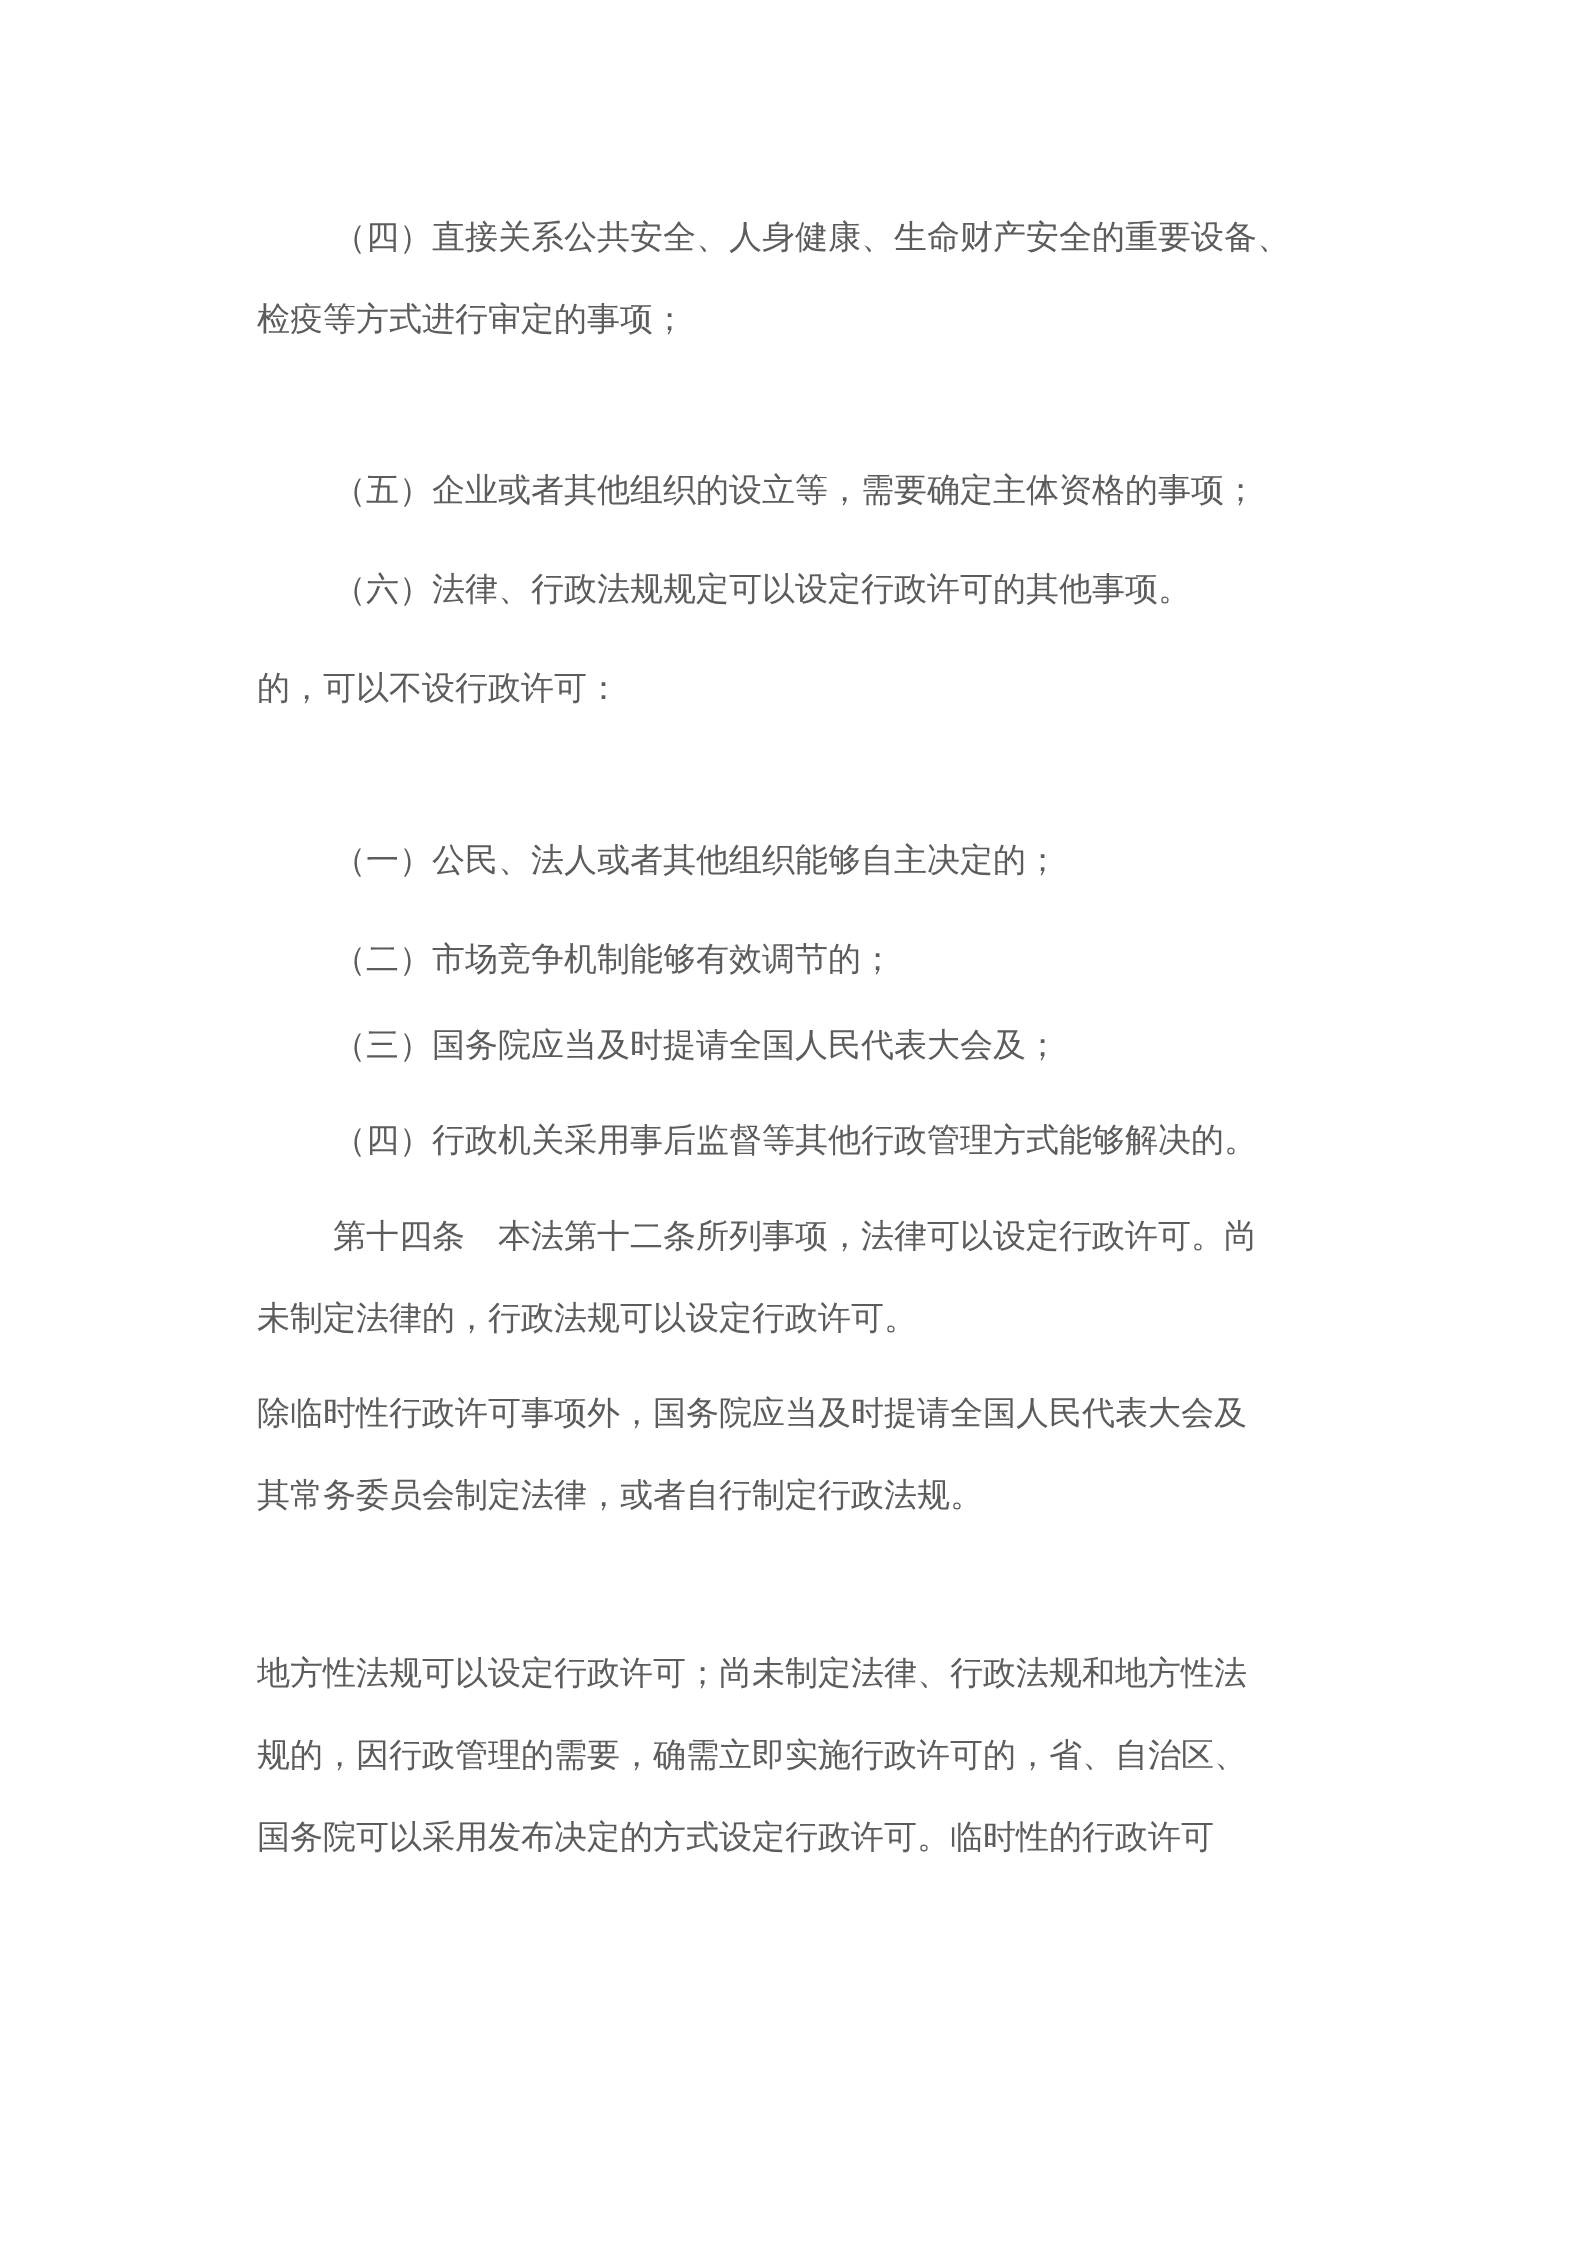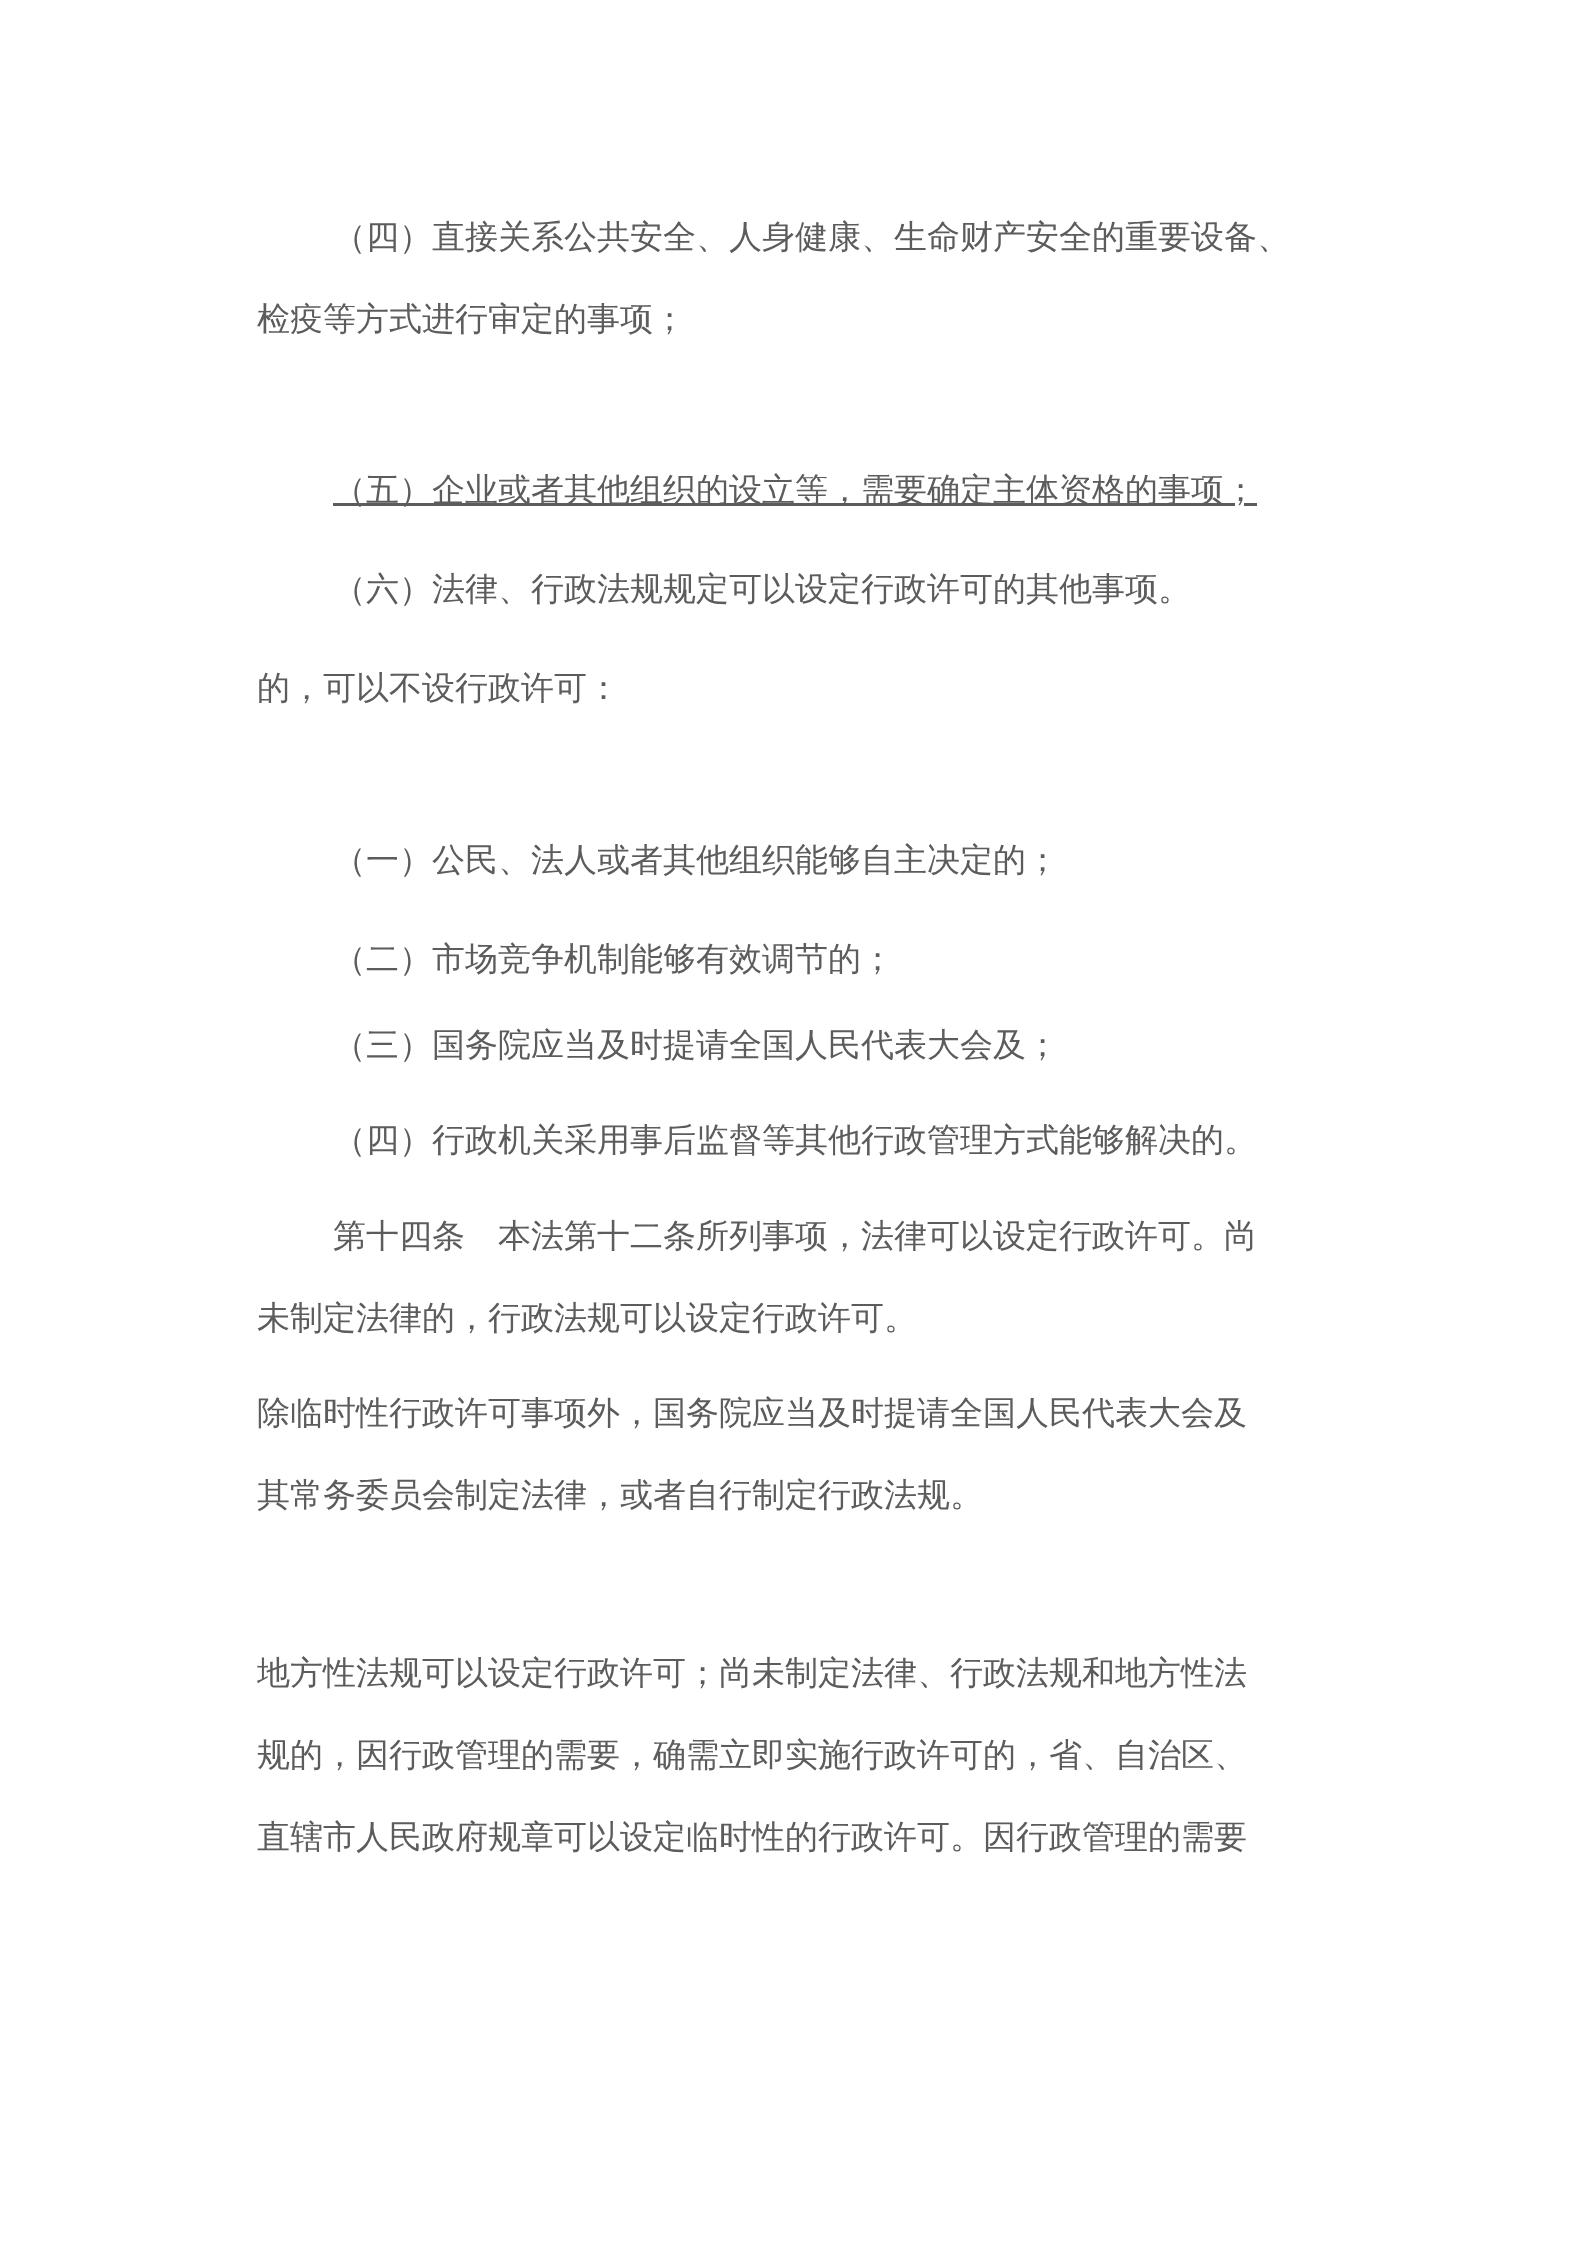"（五）企业或者其他组织的设立等，需要确定主体资格的事项；" div.para { text-decoration: underline -> none }
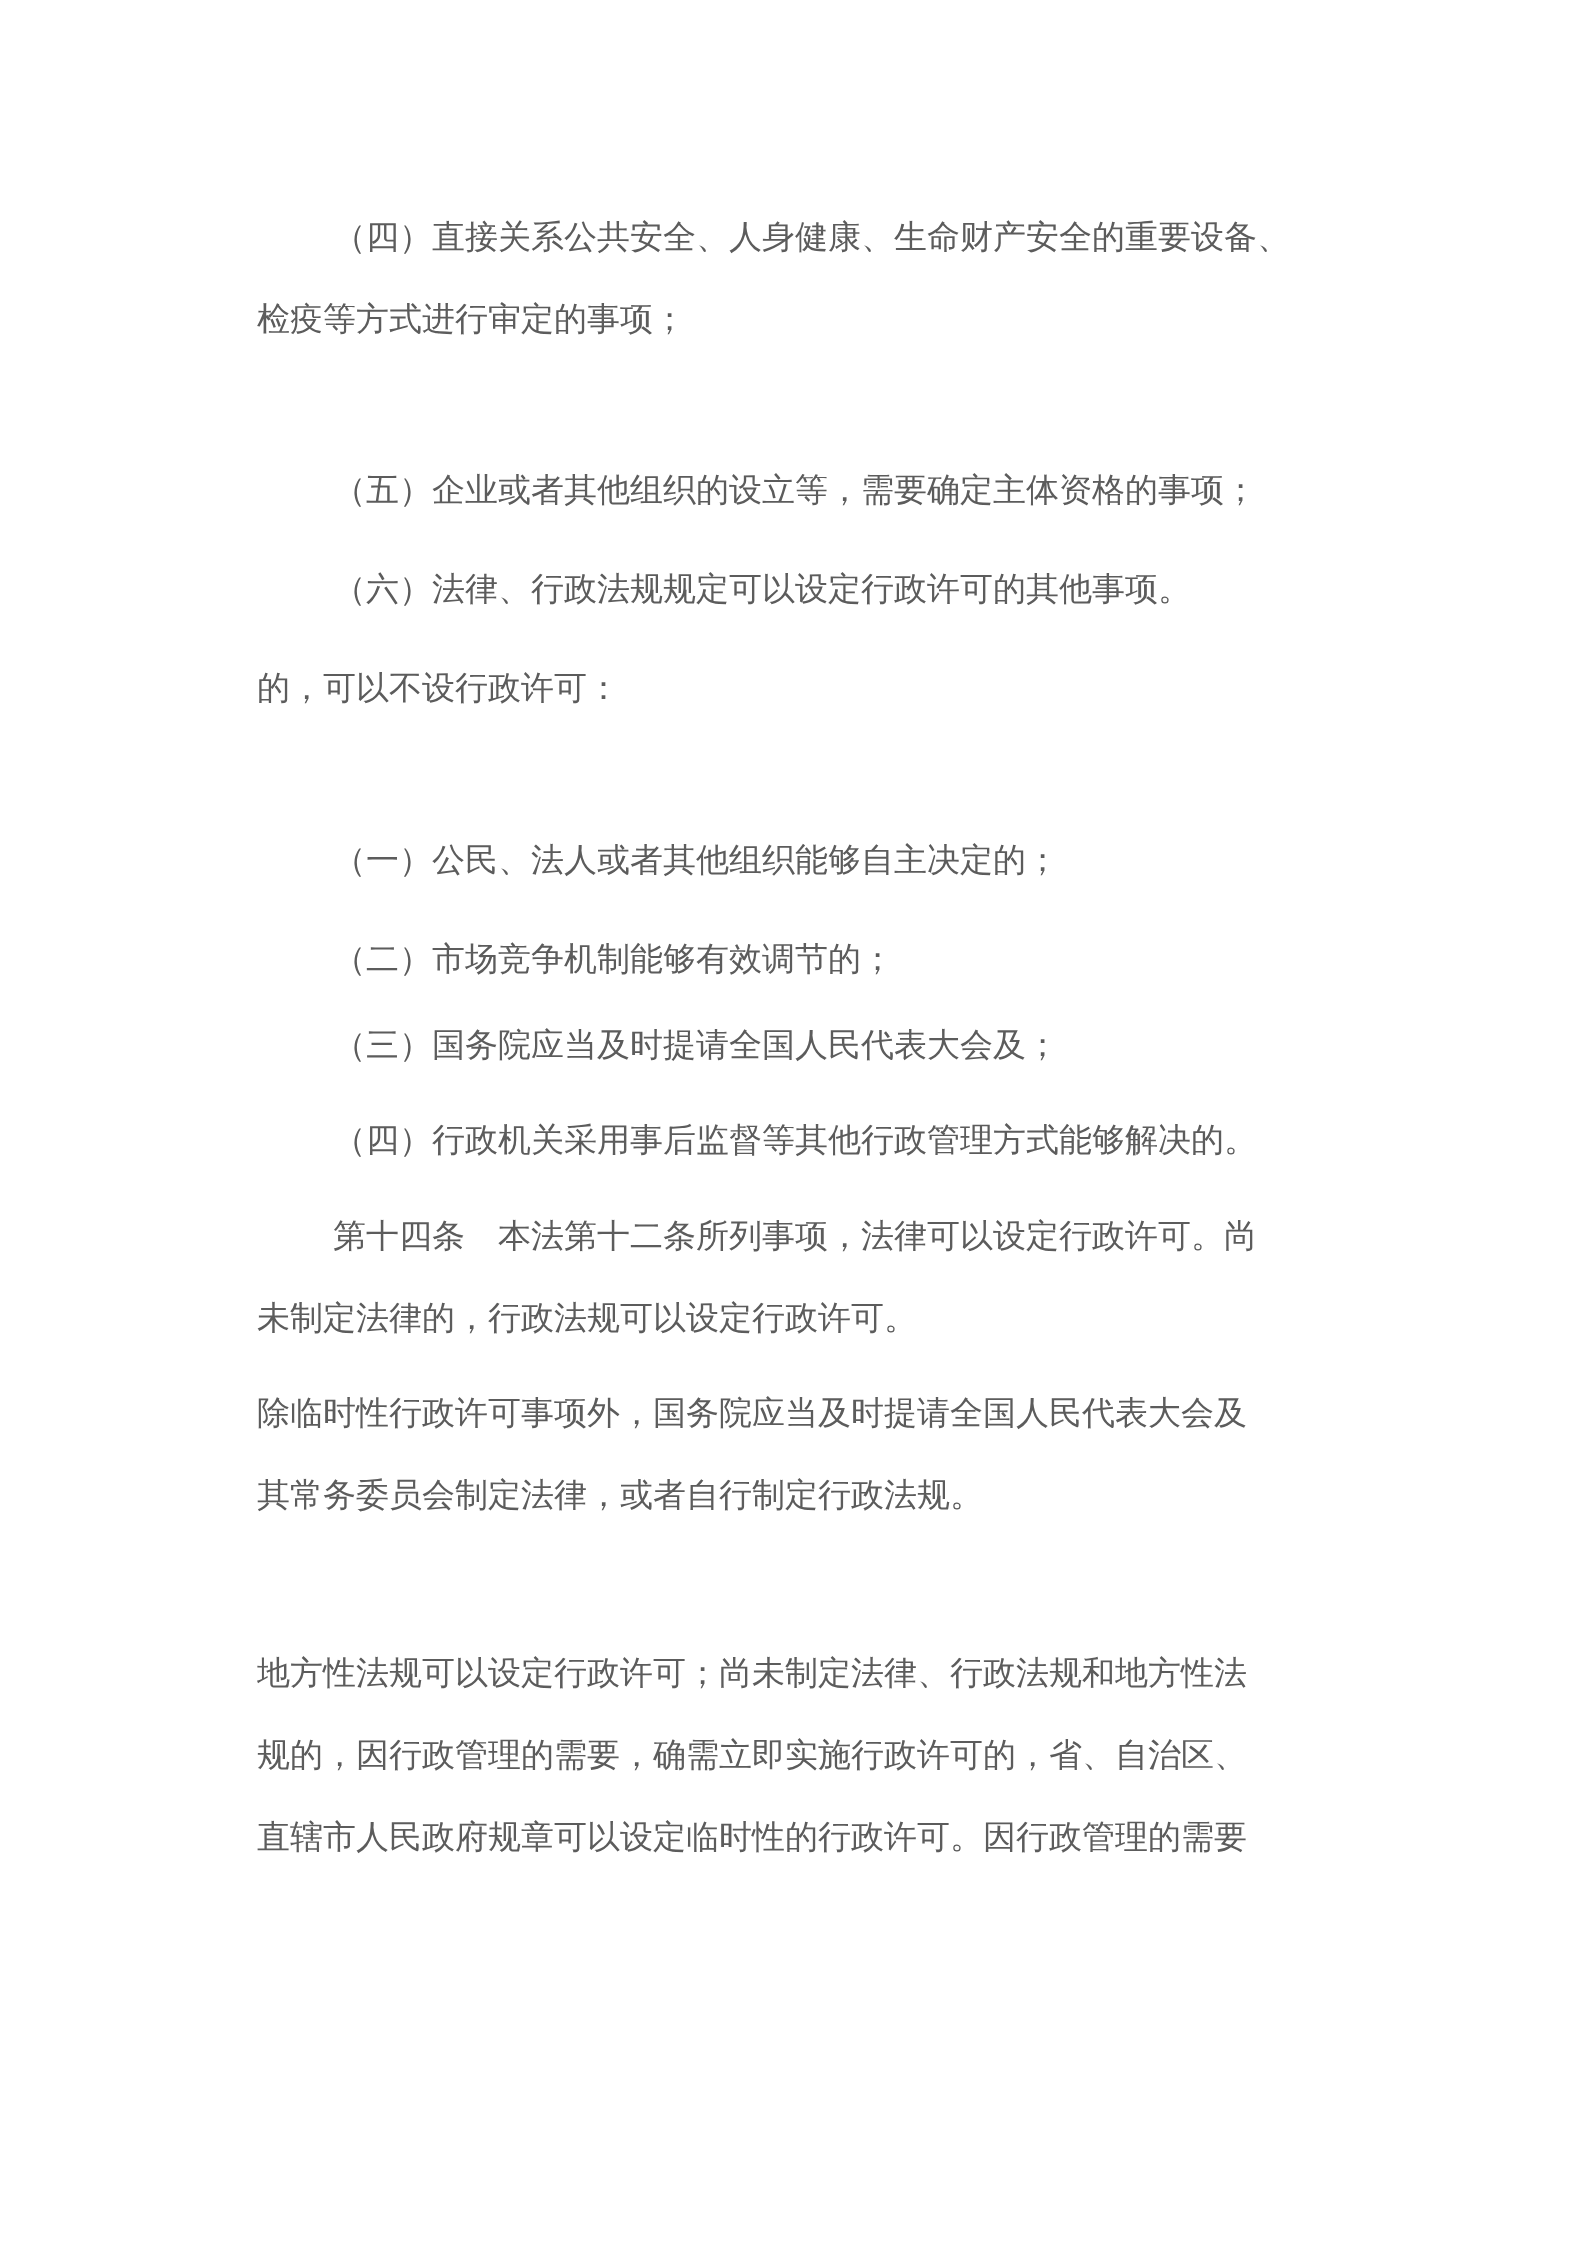"直辖市人民政府规章可以设定临时性的行政许可。因行政管理的需要" span.line { text: 直辖市人民政府规章可以设定临时性的行政许可。因行政管理的需要 -> 国务院可以采用发布决定的方式设定行政许可。临时性的行政许可 }
